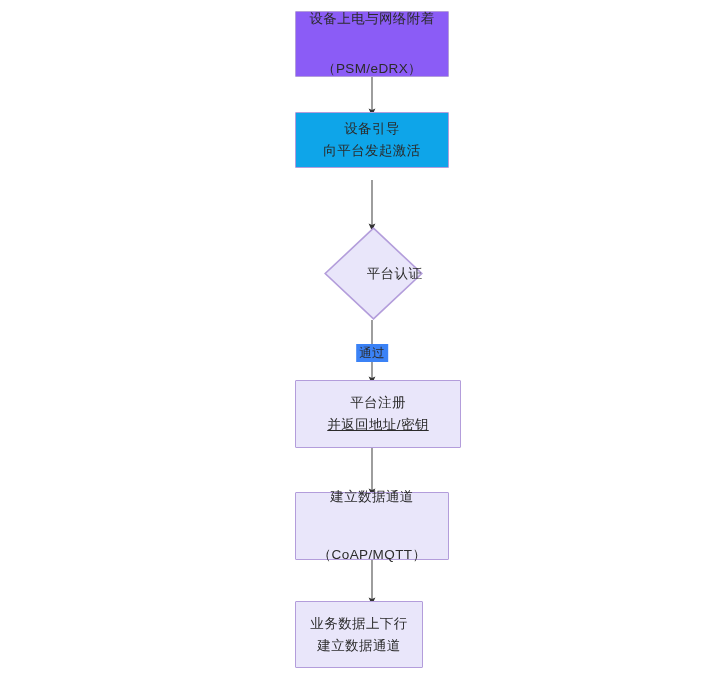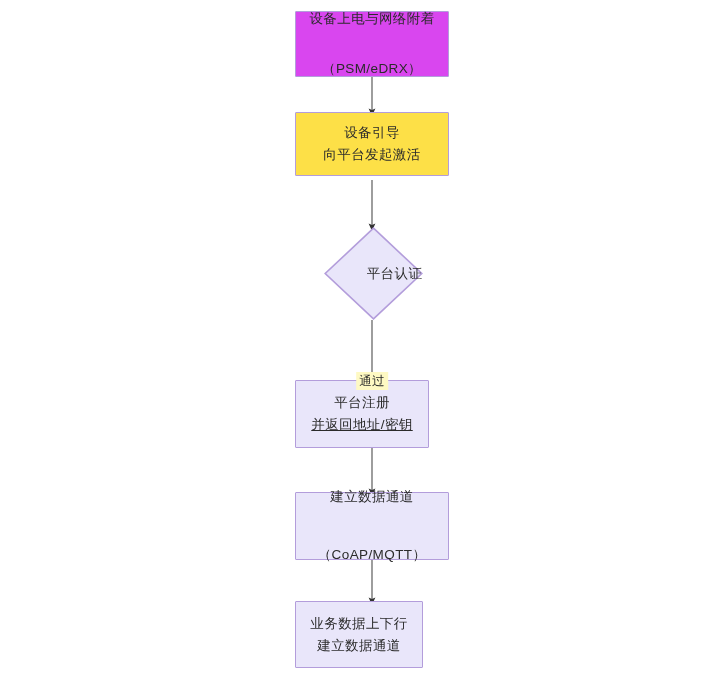"设备上电与网络附着" div.node { background: #d946ef -> #8b5cf6 }
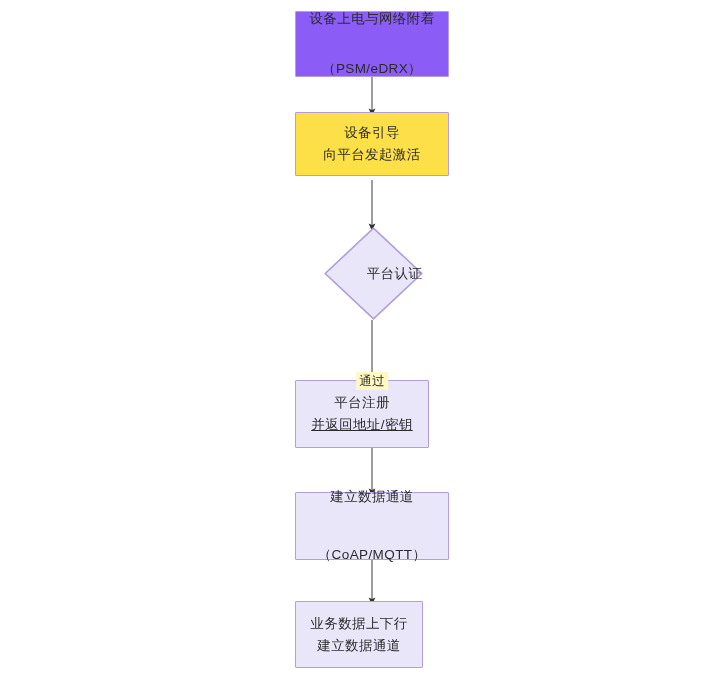"设备引导" div.node { background: #fde047 -> #0ea5e9; height: 64px -> 56px }
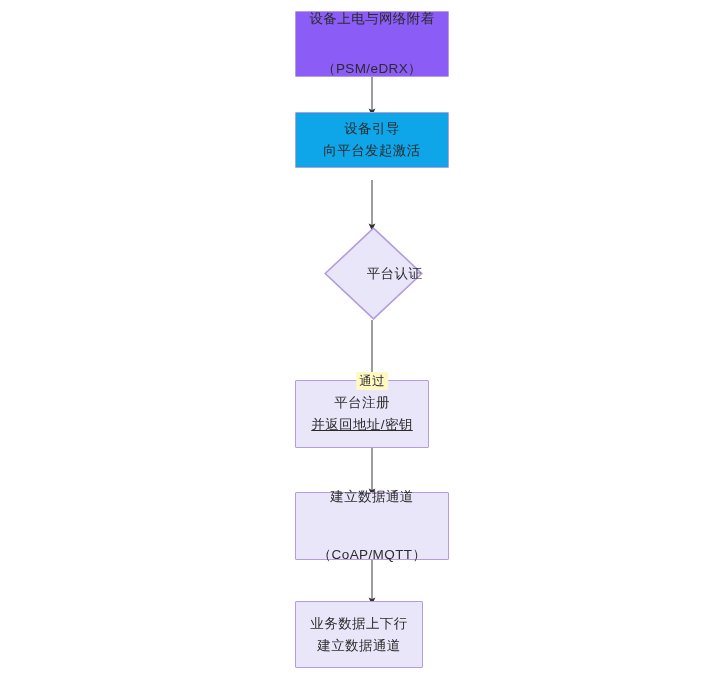"通过" .edge-label { background: #fef9c3 -> #3b82f6; margin-top: 28px -> none }
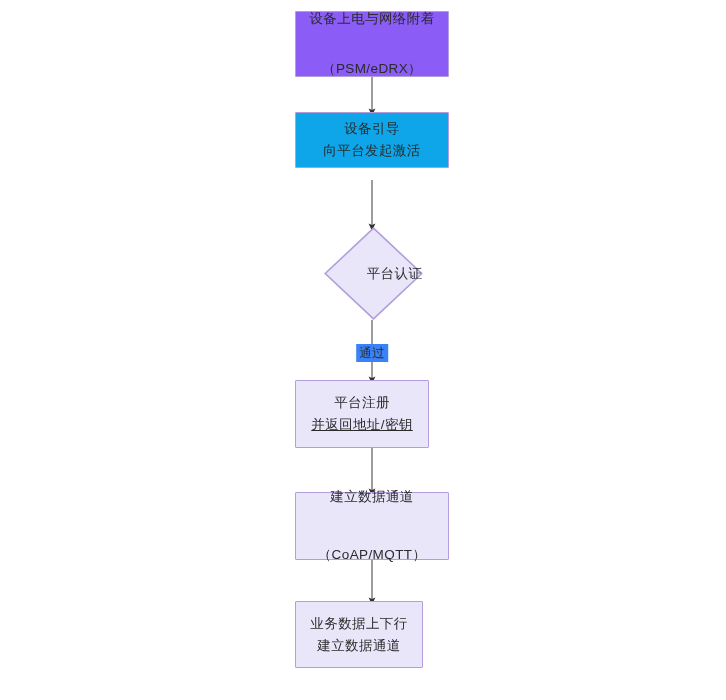"平台注册" div.node { width: 134px -> 166px }
